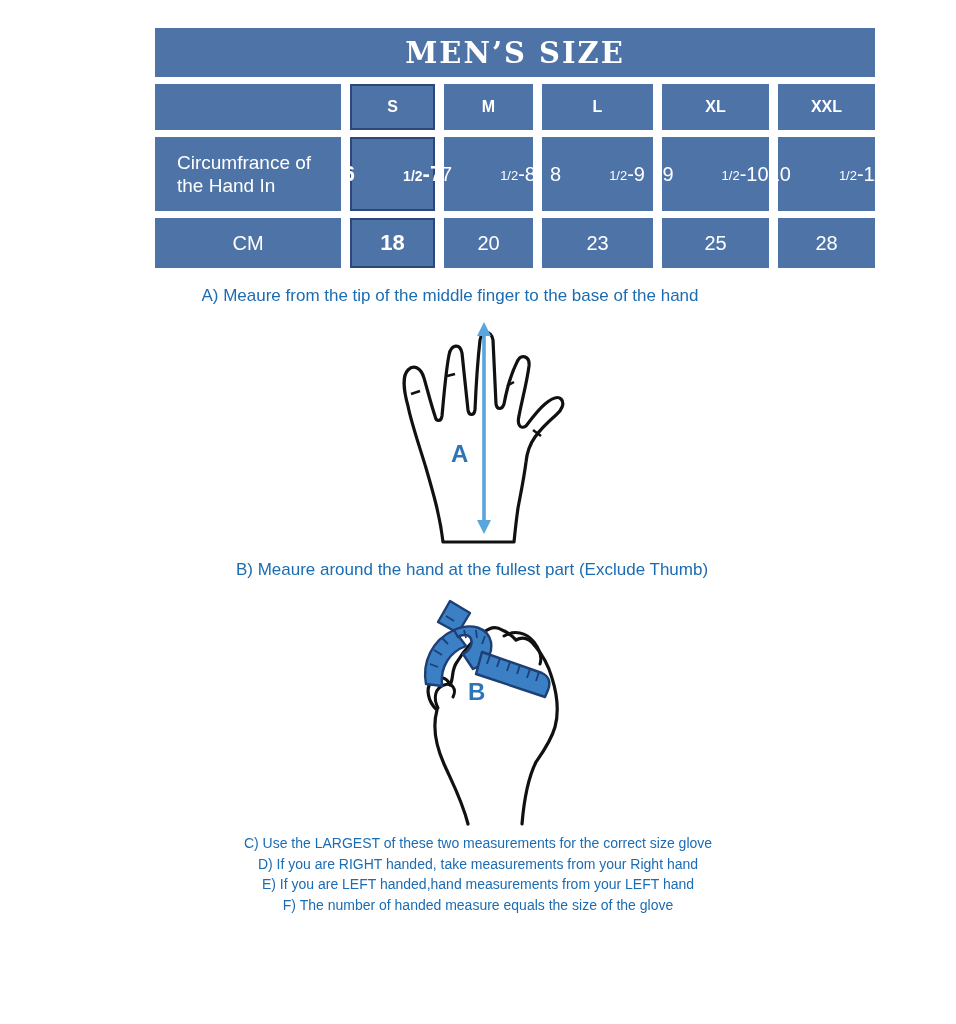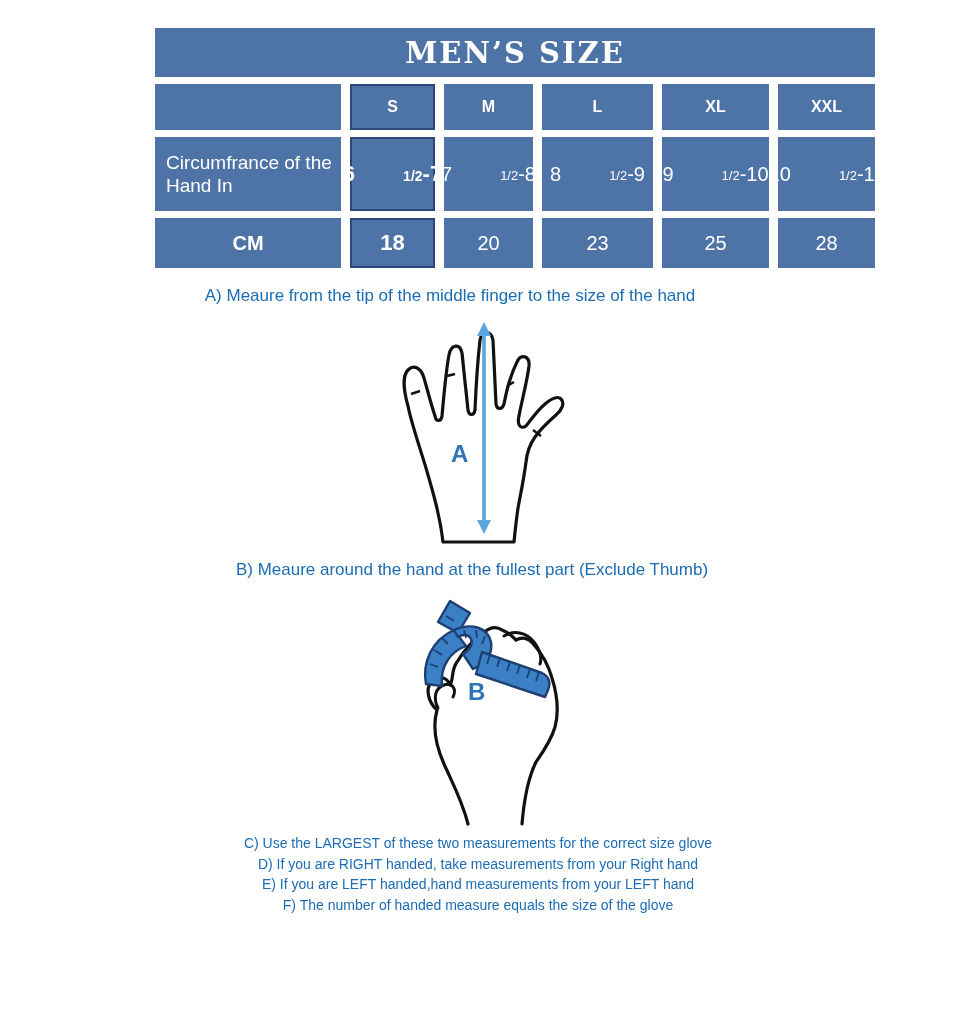"Circumfrance of the Hand In" .rowlabel { padding-left: 11px -> 22px }
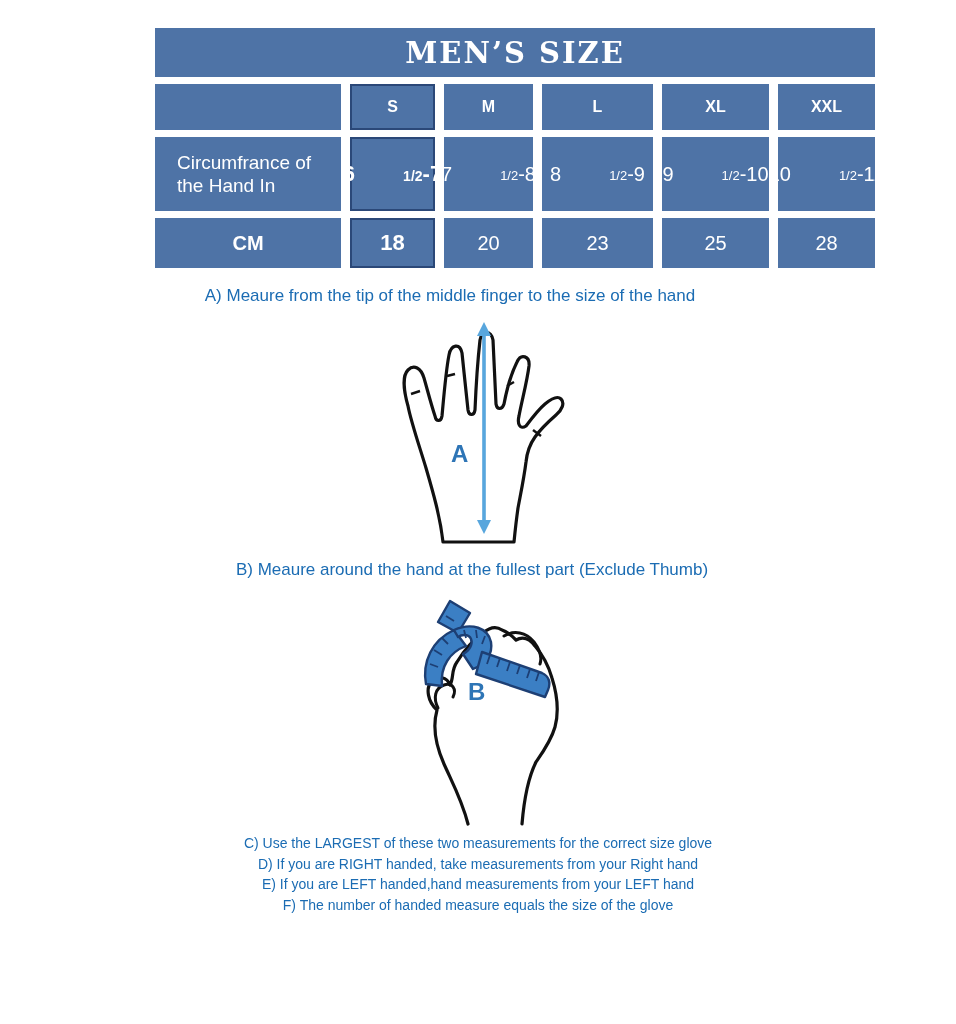"CM" .rowlabel.cm { font-weight: bold -> none }
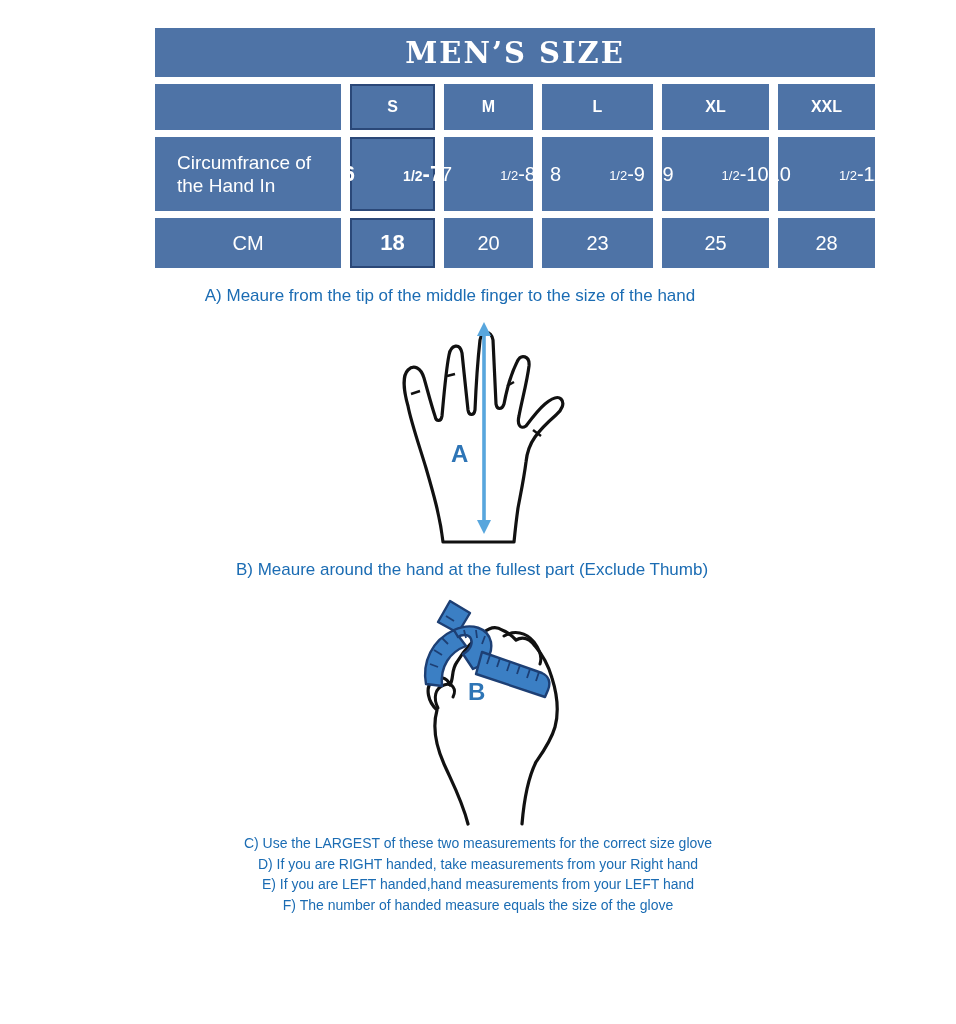"A) Meaure from the tip" p.step { text: size -> base }
